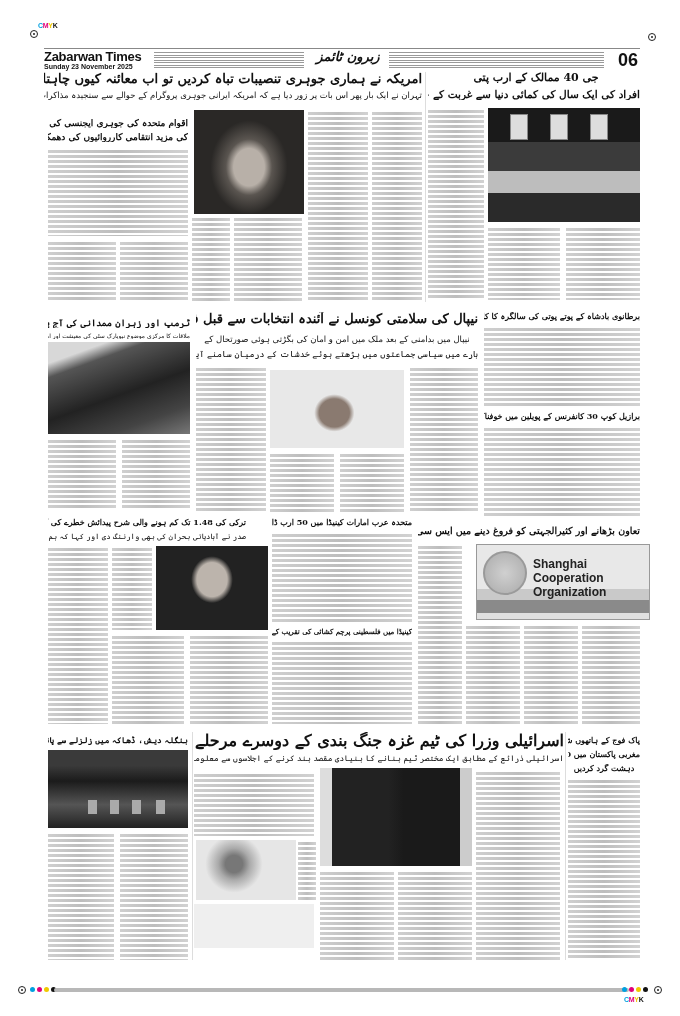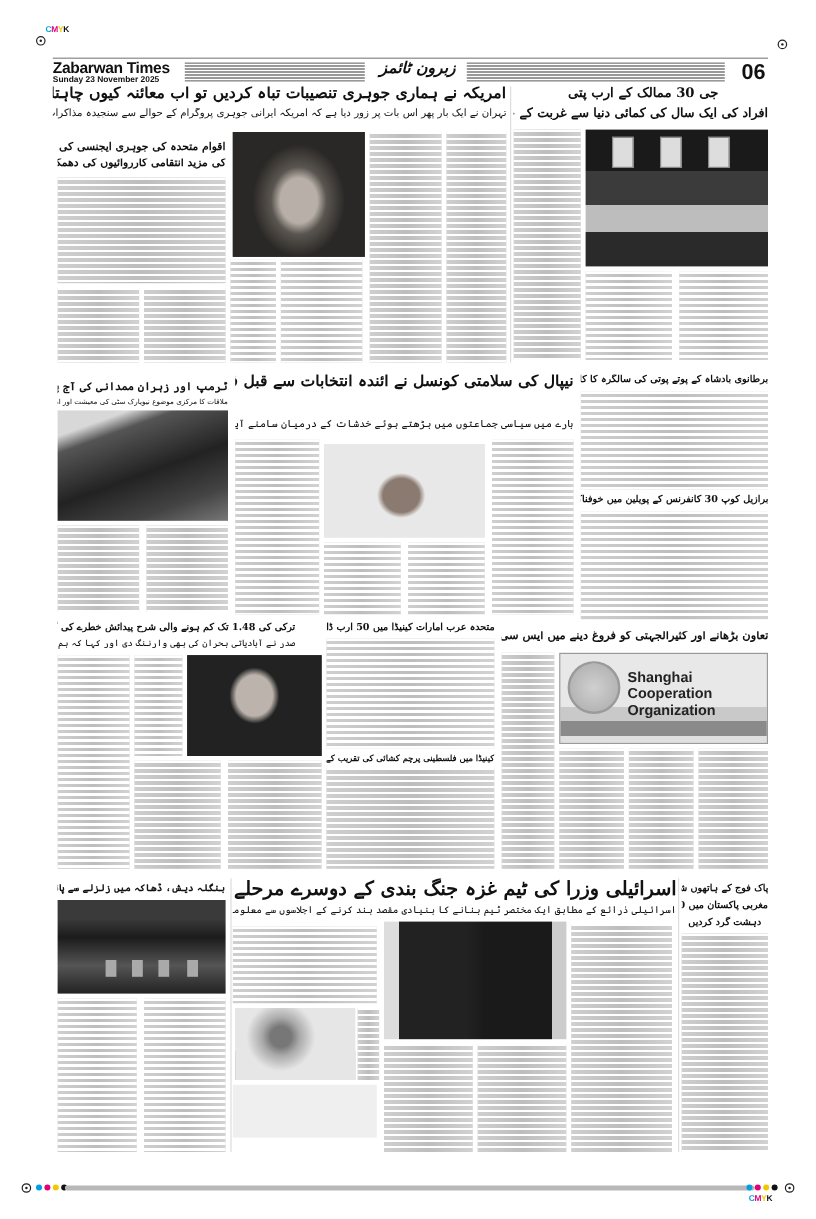"جی 30 ممالک کے ارب" div.hl { text: 30 -> 40 }
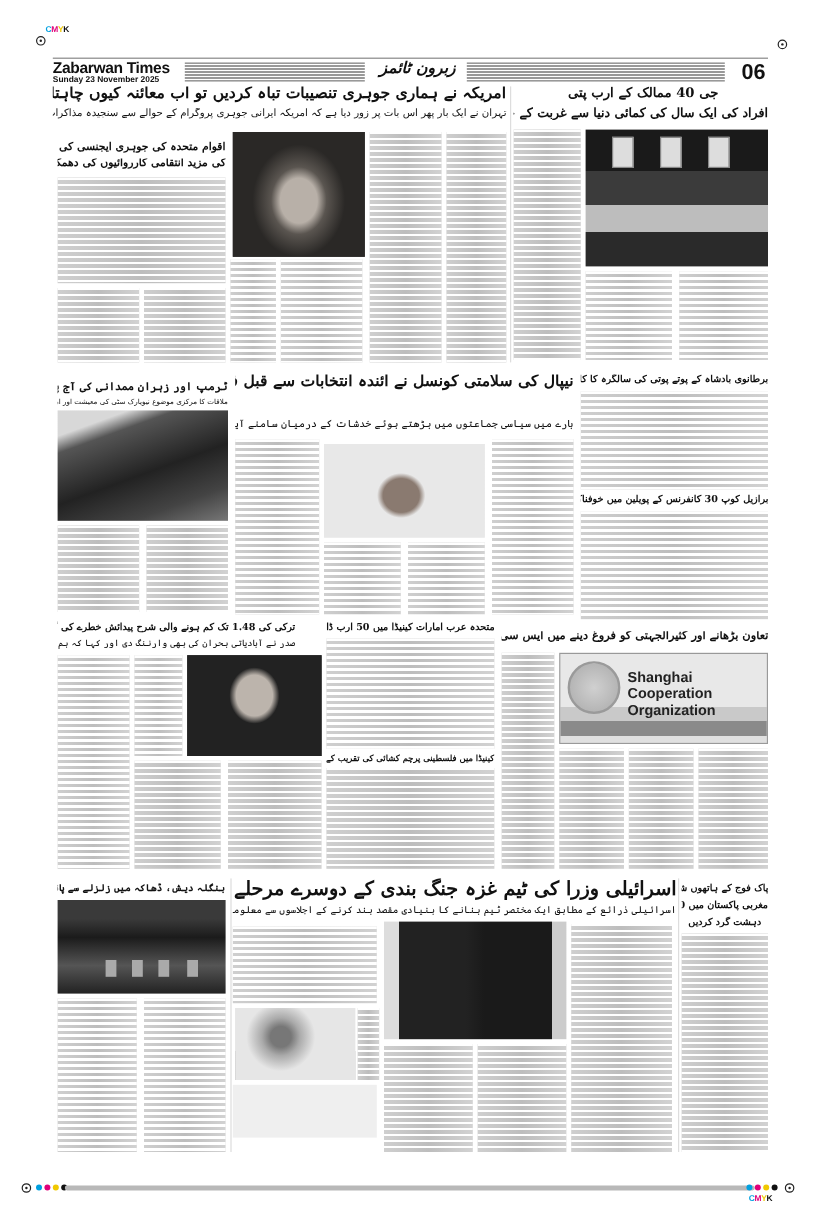"نیپال میں بدامنی کے بعد" div.sub { html: none -> <div>نیپال میں بدامنی کے بعد ملک میں امن و امان کی بگڑتی ہوئی صورتحال کے</div> }
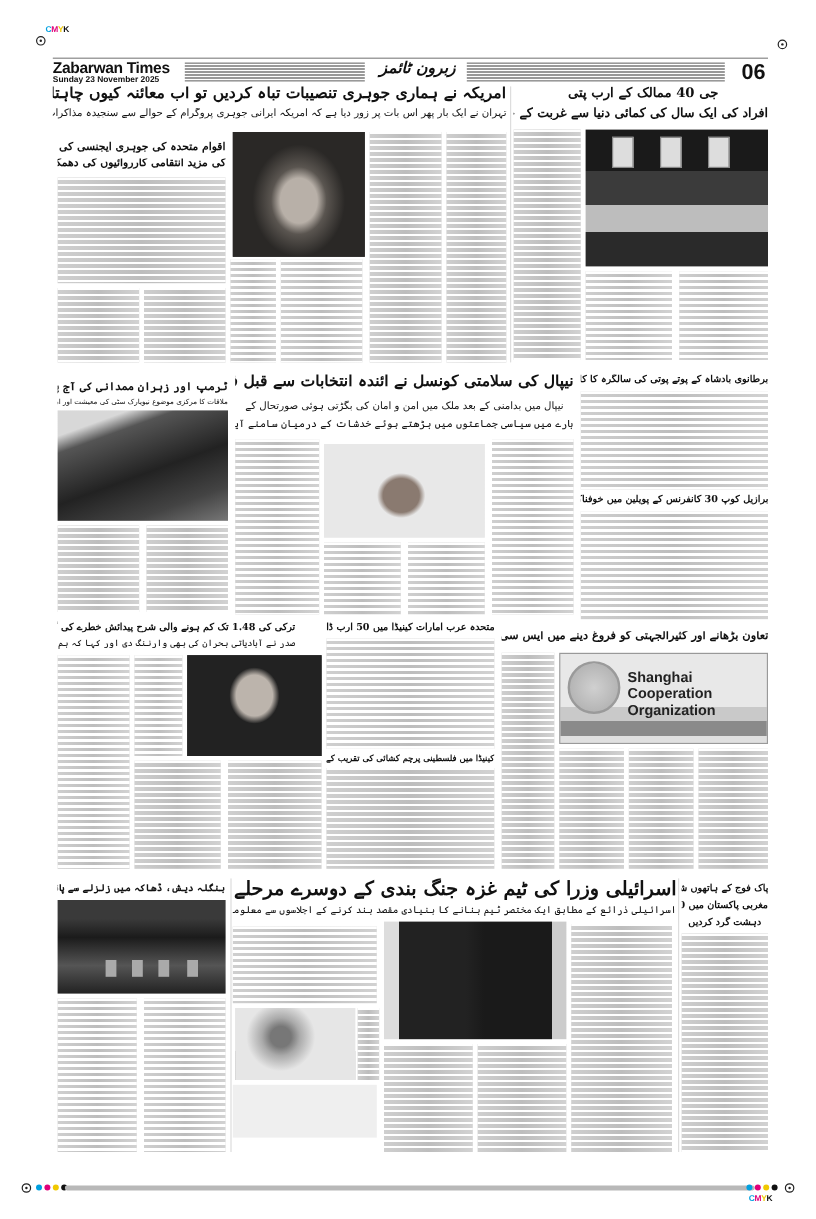"Shanghai Cooperation" .ph-sco { margin-left: none -> 10px }
